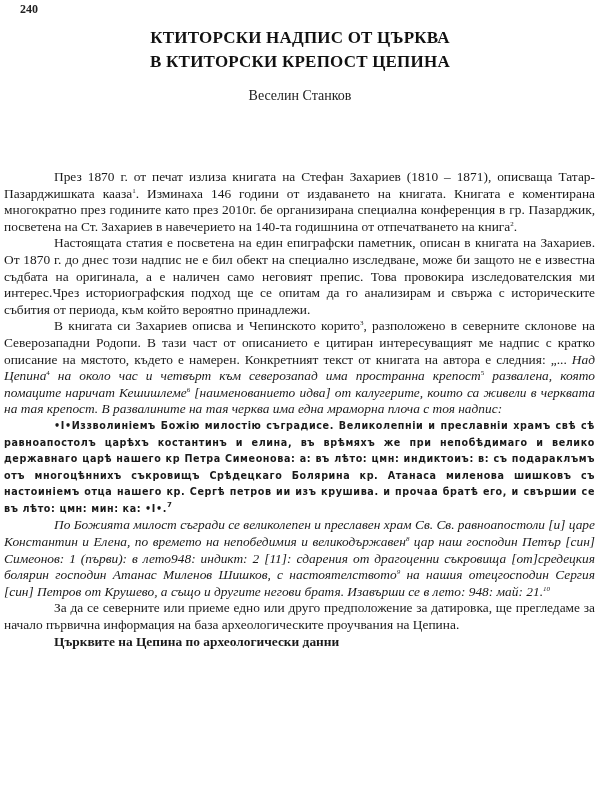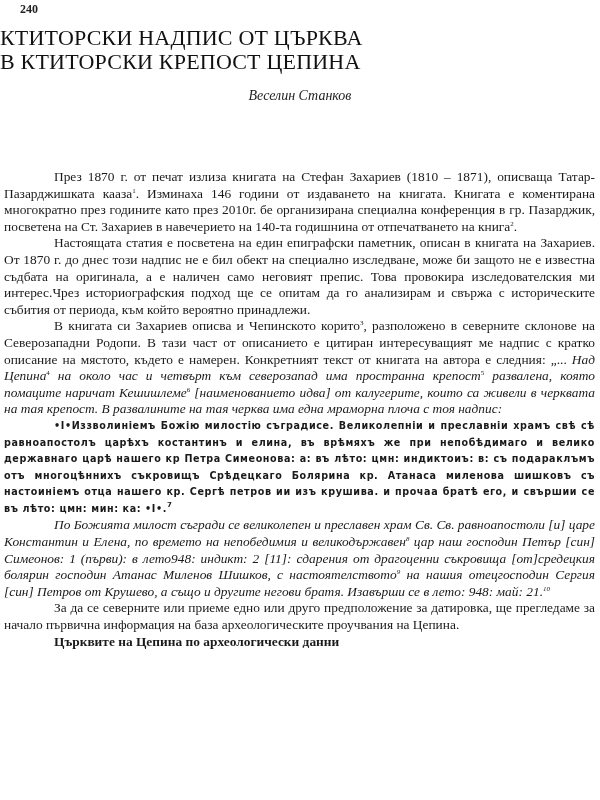"КТИТОРСКИ НАДПИС ОТ ЦЪРКВА" .title { font-size: 22px -> 17px; font-weight: normal -> bold; text-align: left -> center }
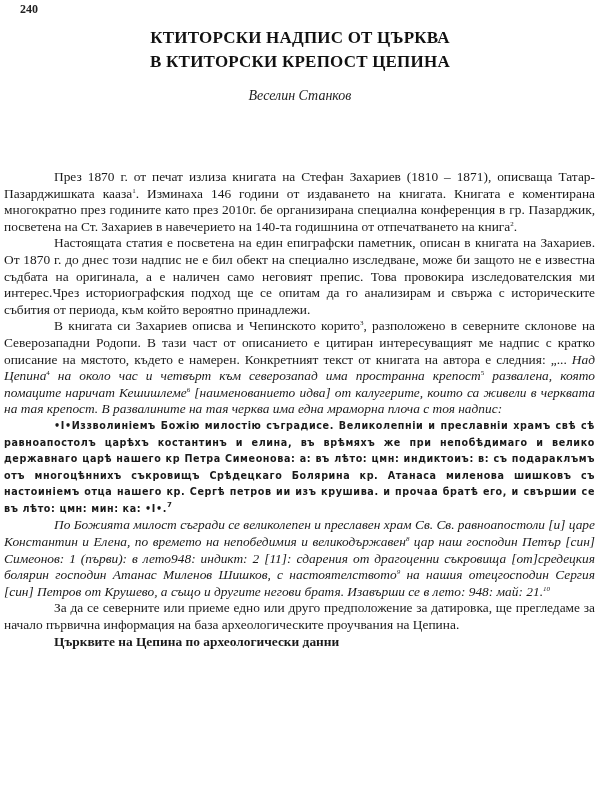"Веселин Станков" .author { font-style: italic -> none }
